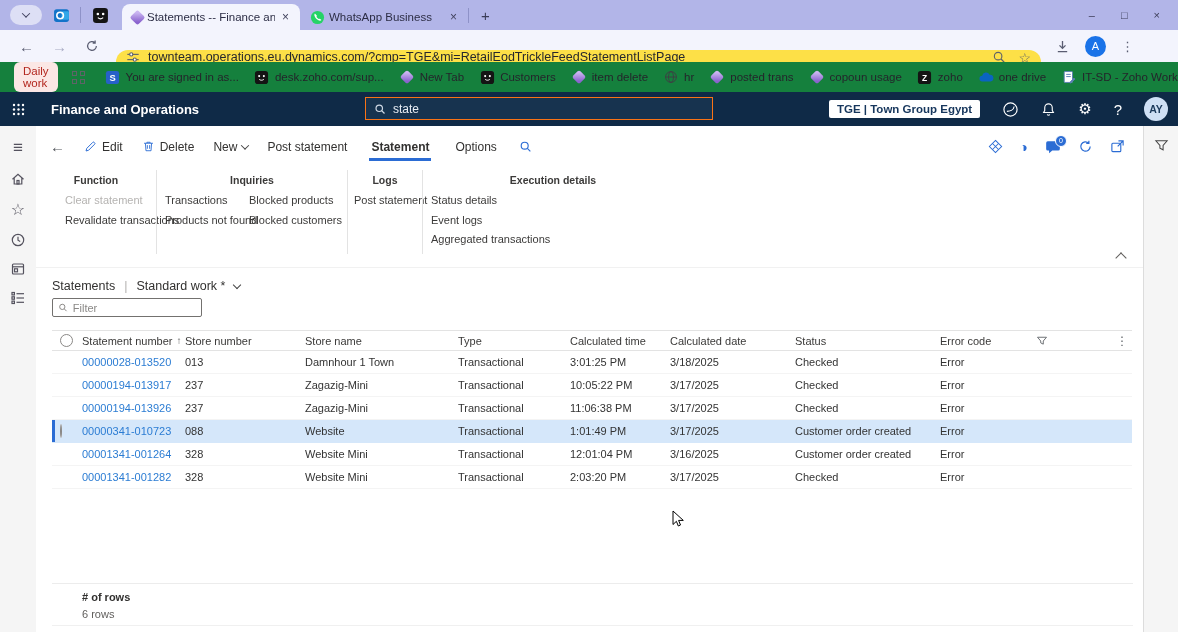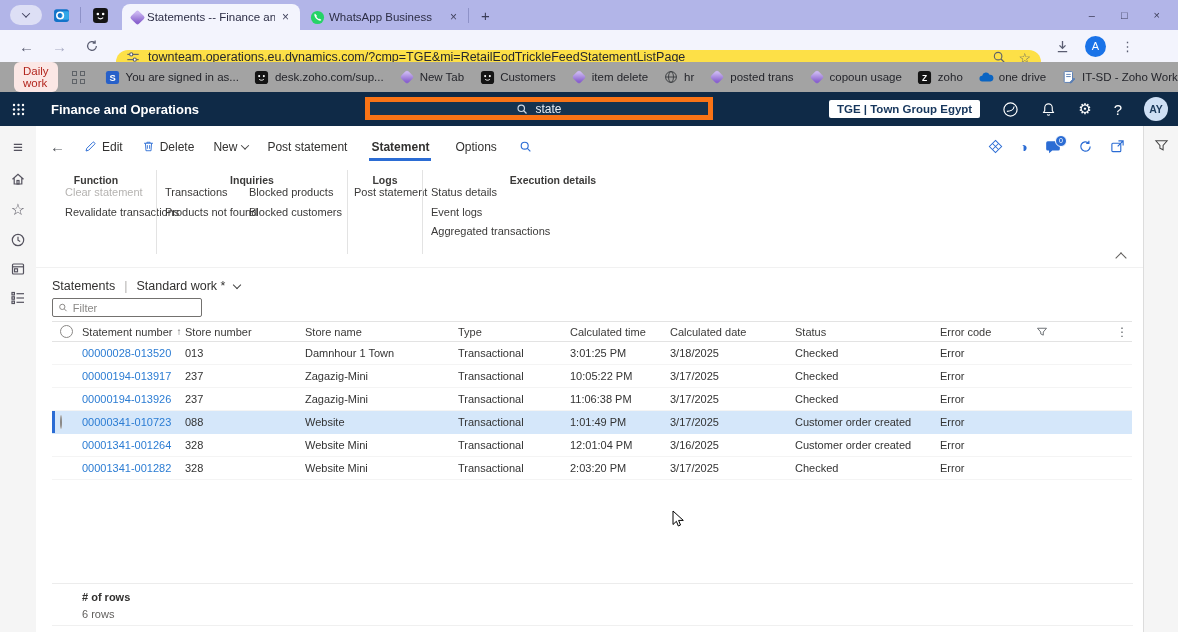"Daily work" .bookmarks { background: #a3a3a3 -> #15803d }
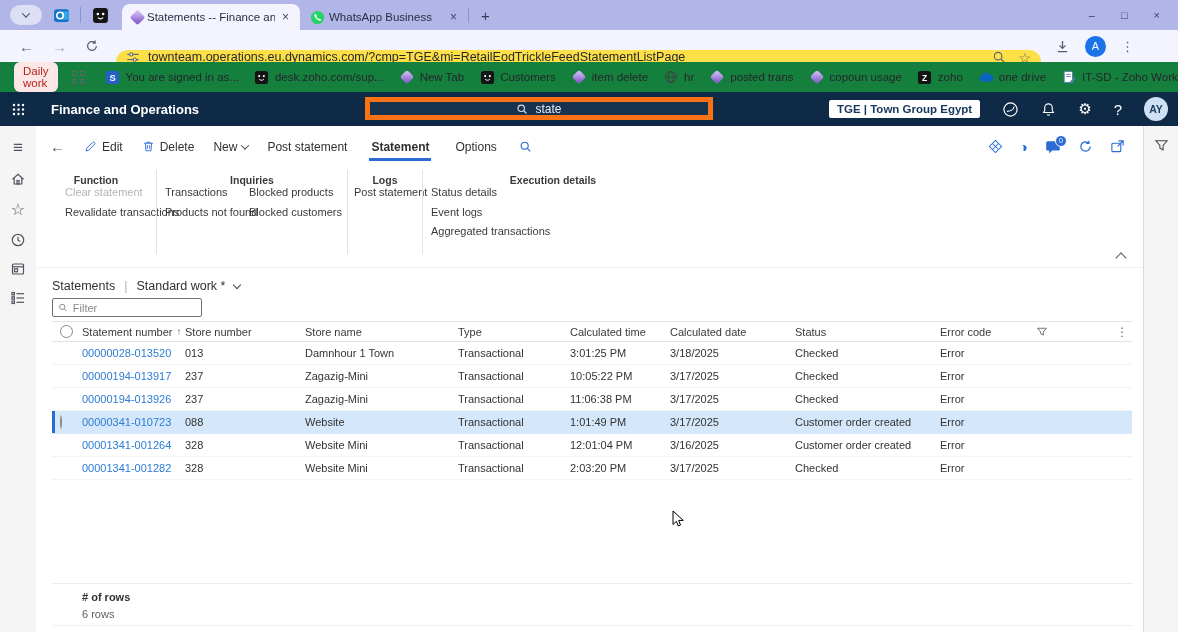"state" .d365search { border: 5px solid #f97316 -> 1px solid #f97316; justify-content: center -> none }
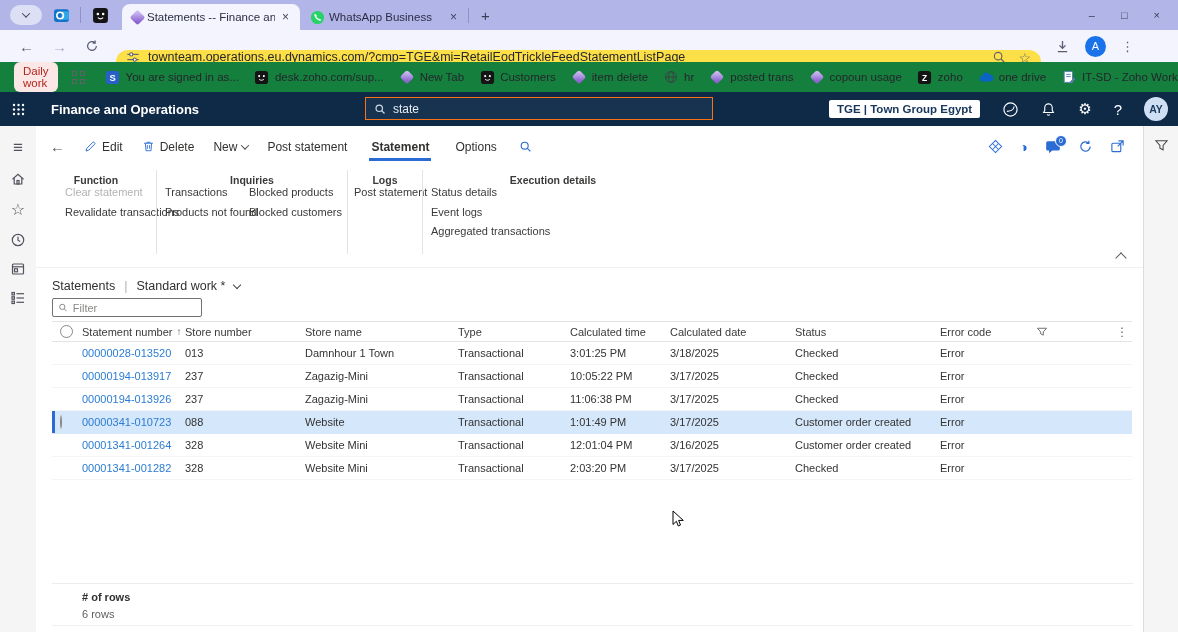"Function" .rtitle { margin-bottom: none -> 8px }
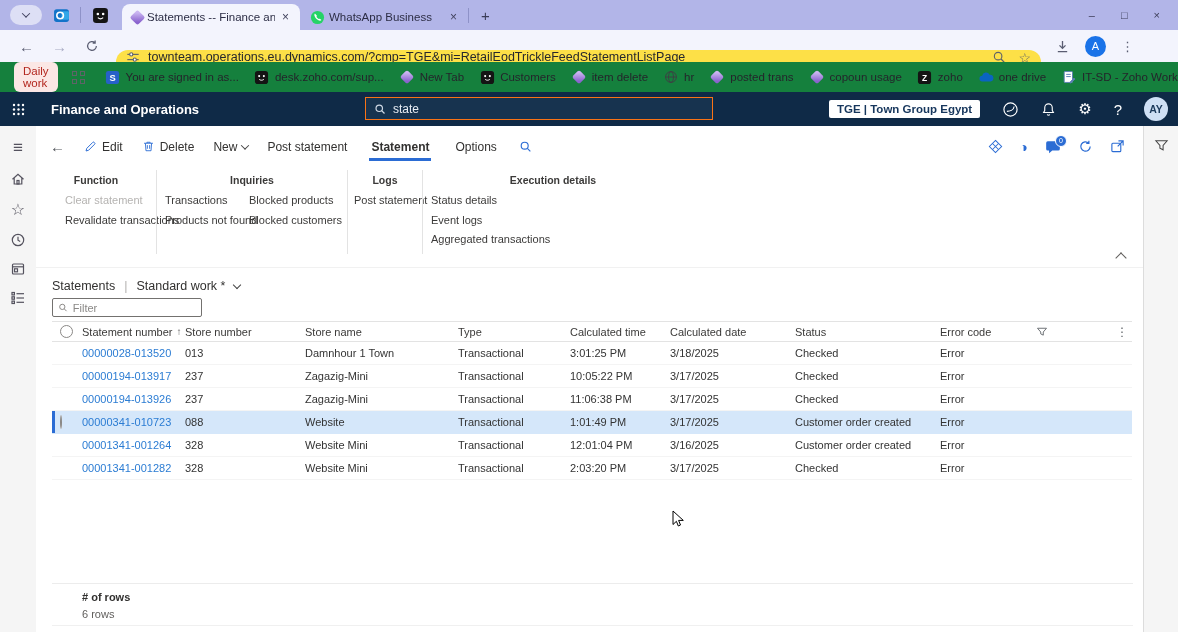"Statement number" .grid { top: 195px -> 204px }
